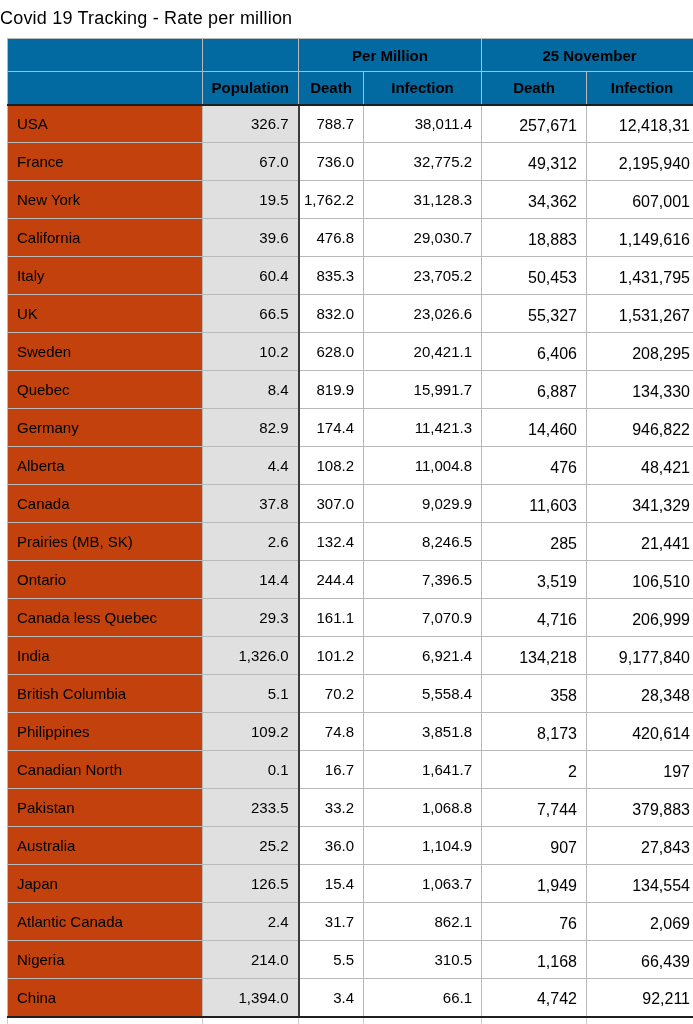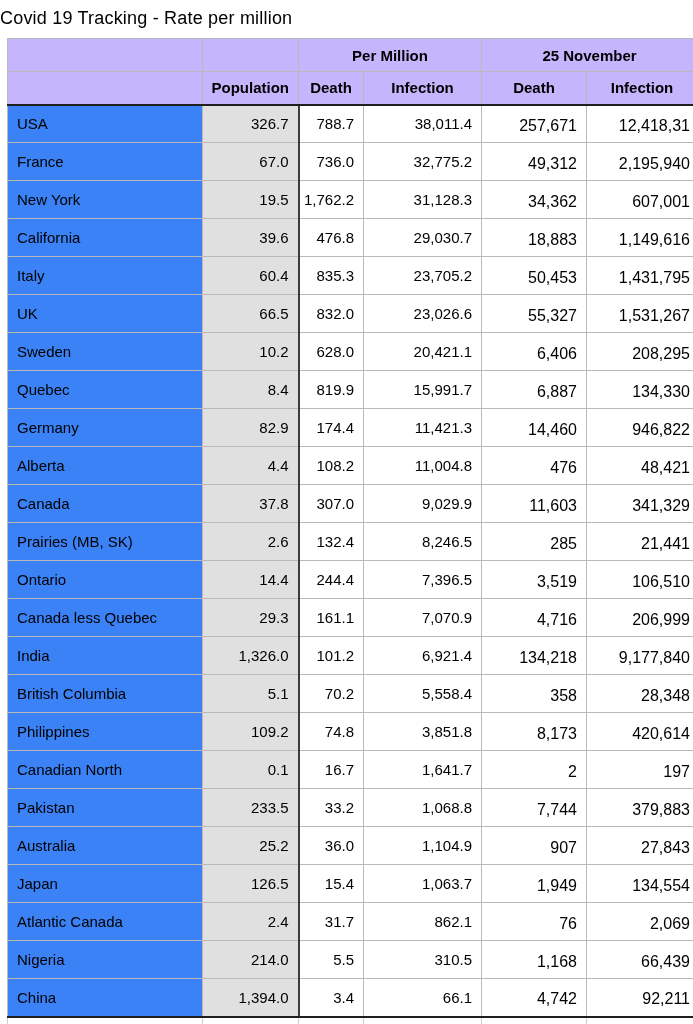"Per Million" .covid thead th { background: #c4b5fd -> #0369a1 }
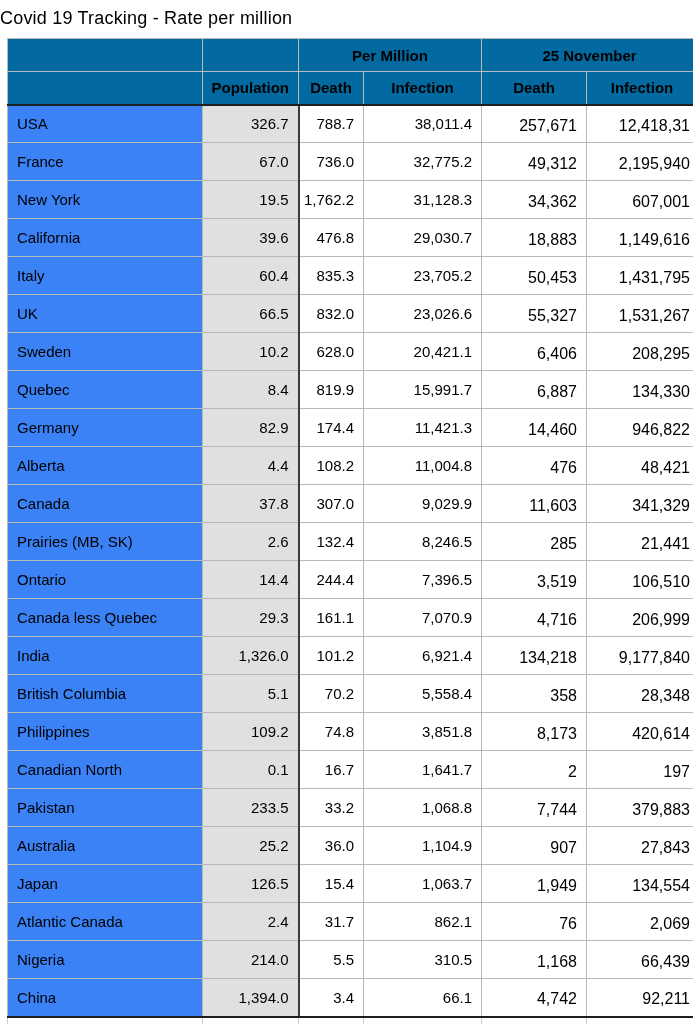"USA" .covid tbody td.c-name { background: #3b82f6 -> #c2410c }
